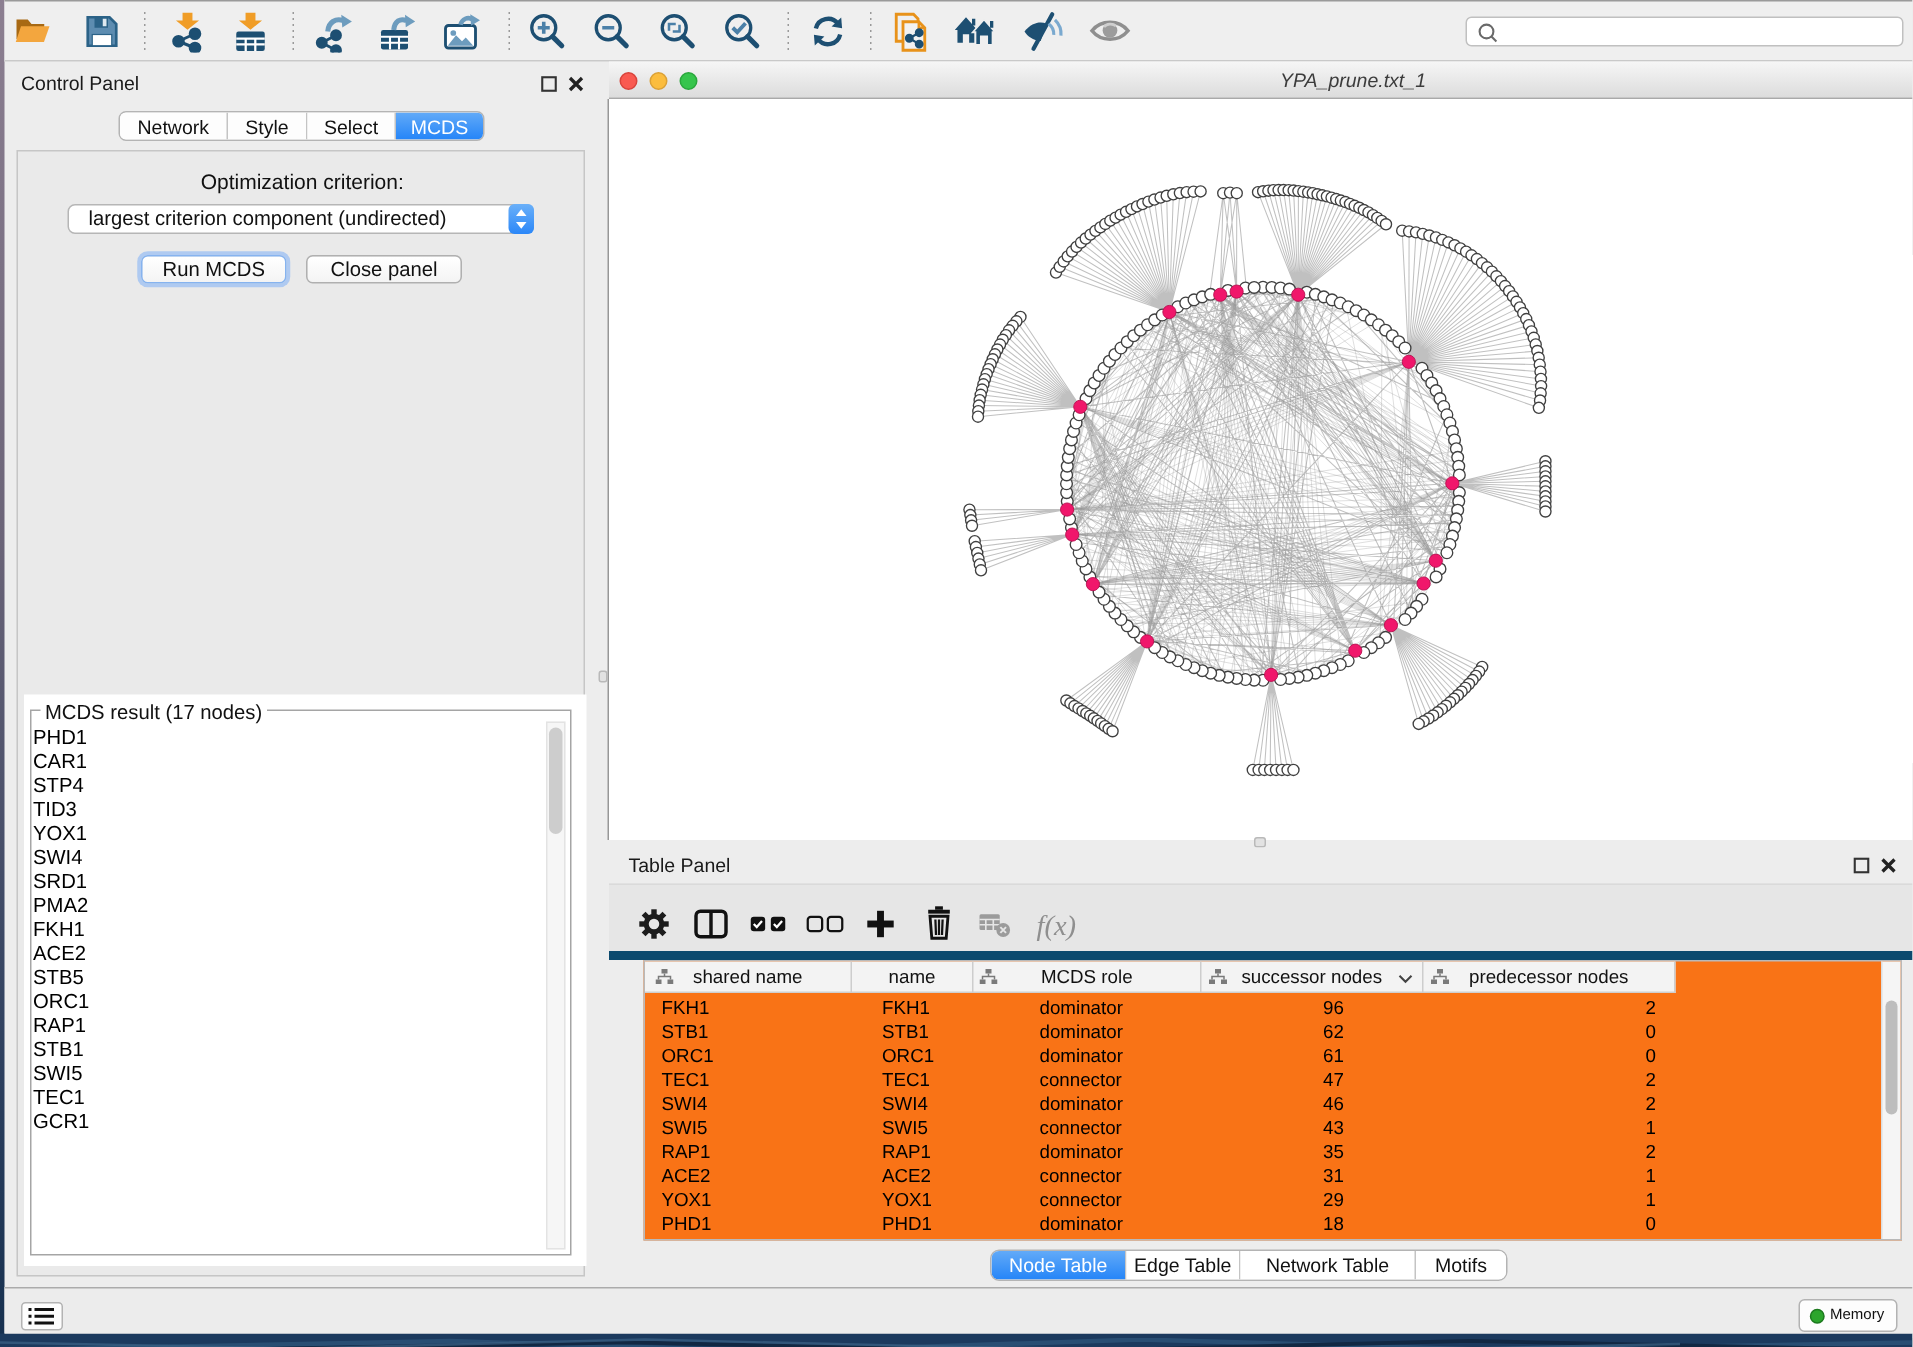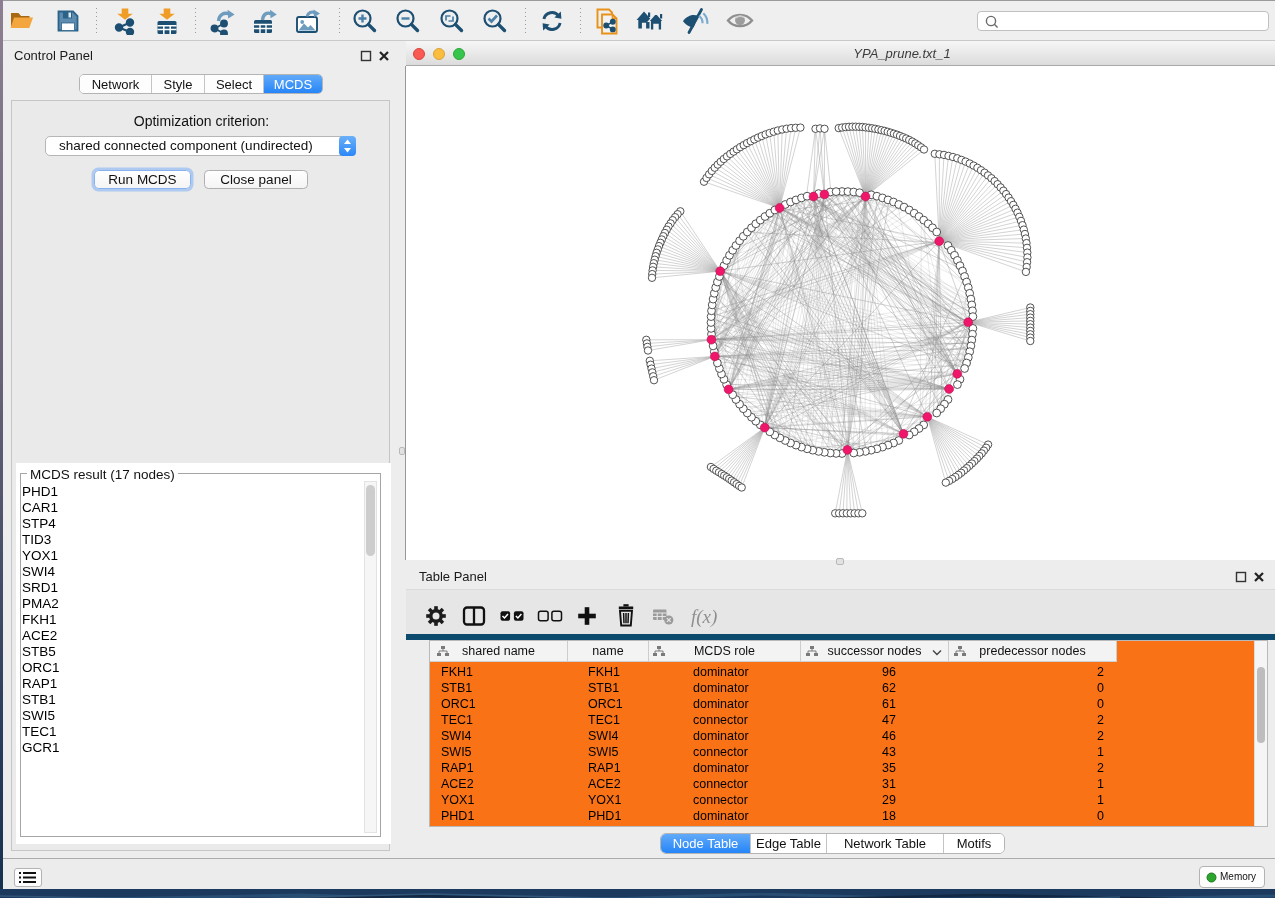"shared connected component (undirected)" div.abs { text: shared connected -> largest criterion }
